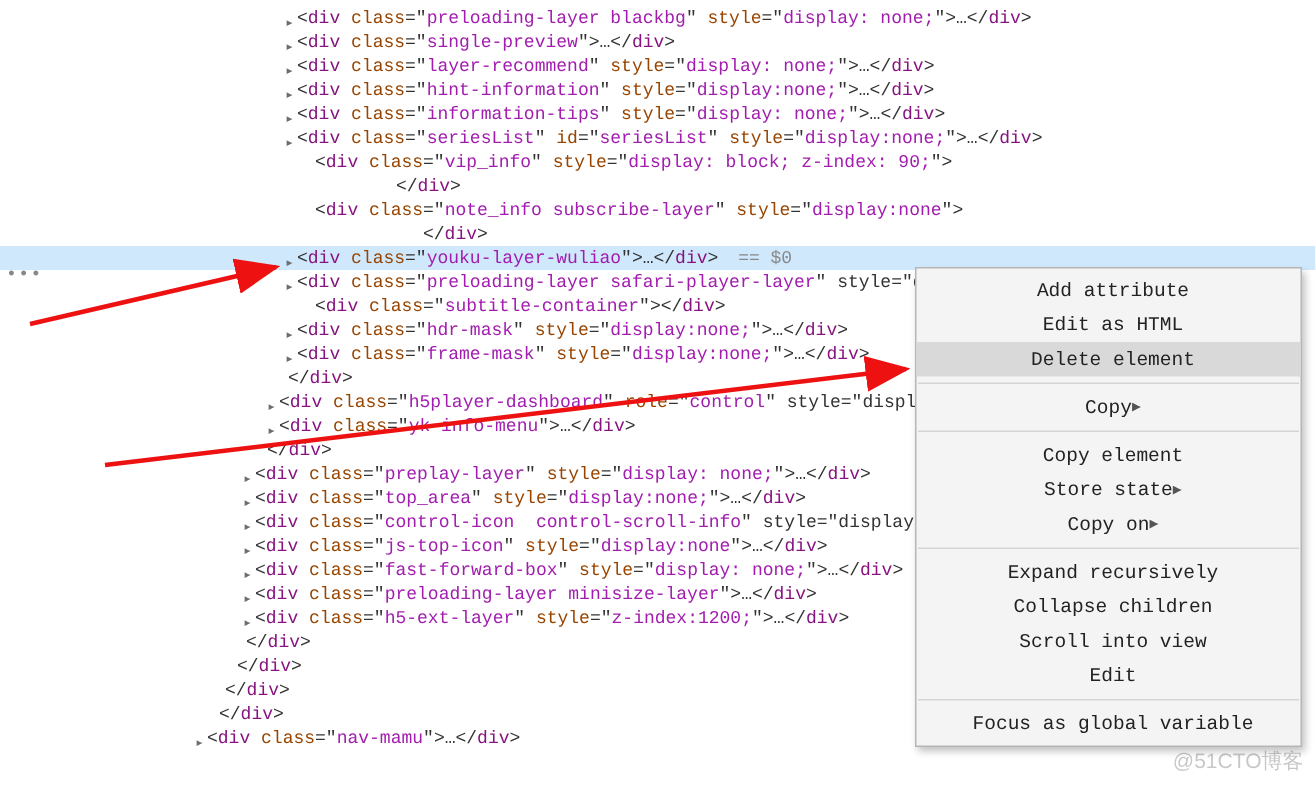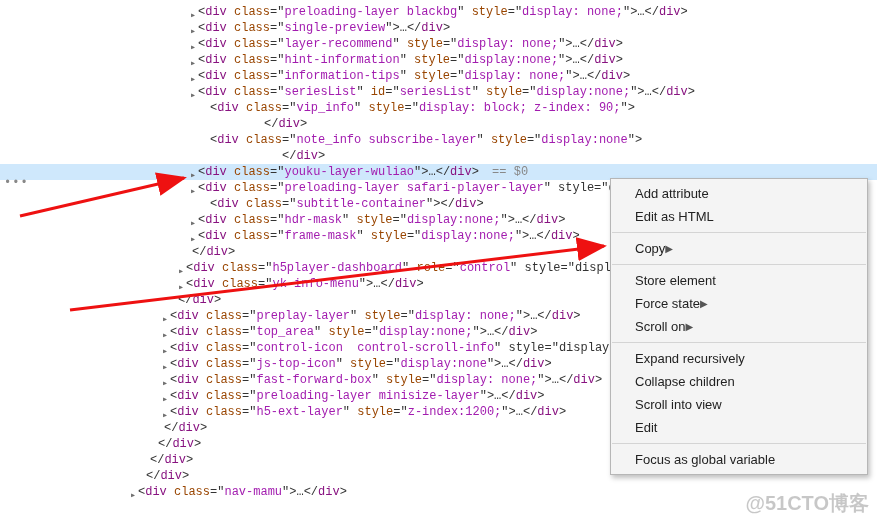"Add attribute" .menu-item { font-family: none -> Liberation Mono, monospace; justify-content: flex-start -> center }
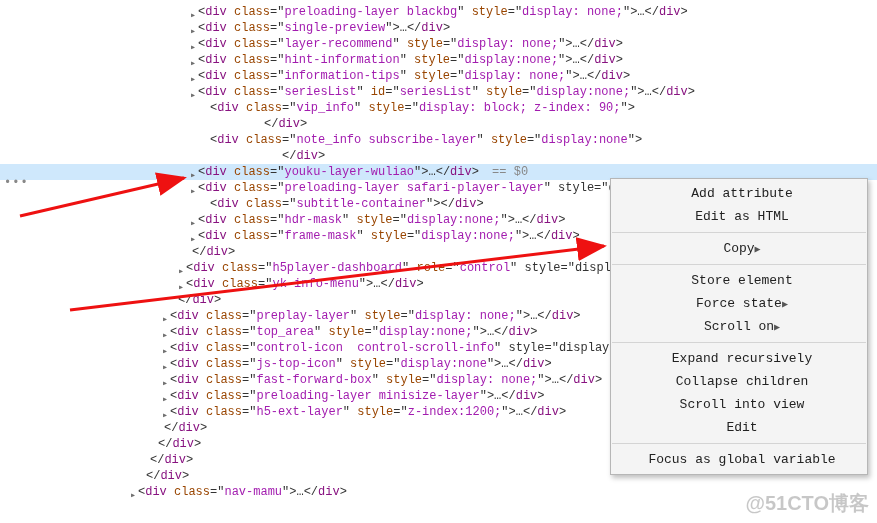"Delete element" div.menu-item { html: none -> <div> <span>Delete element</span> </div> }
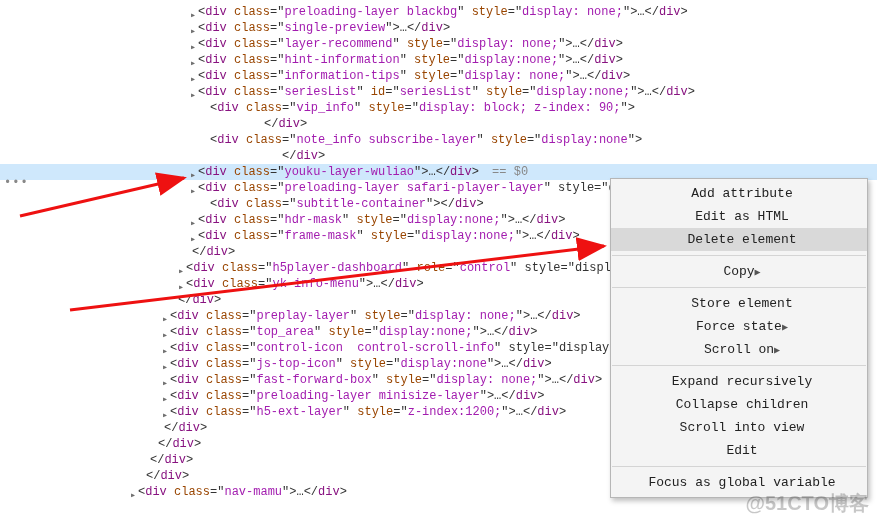"Store element" span { text: Store -> Copy }
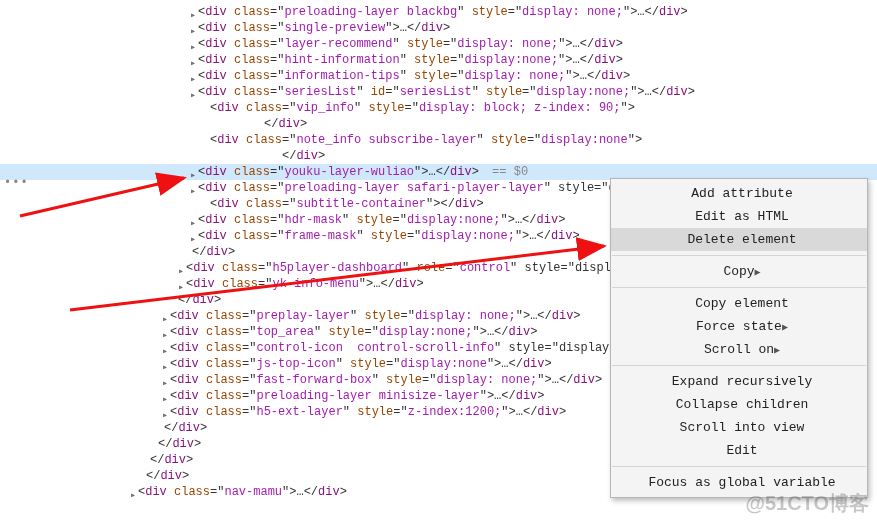"Force state" span { text: Force -> Store }
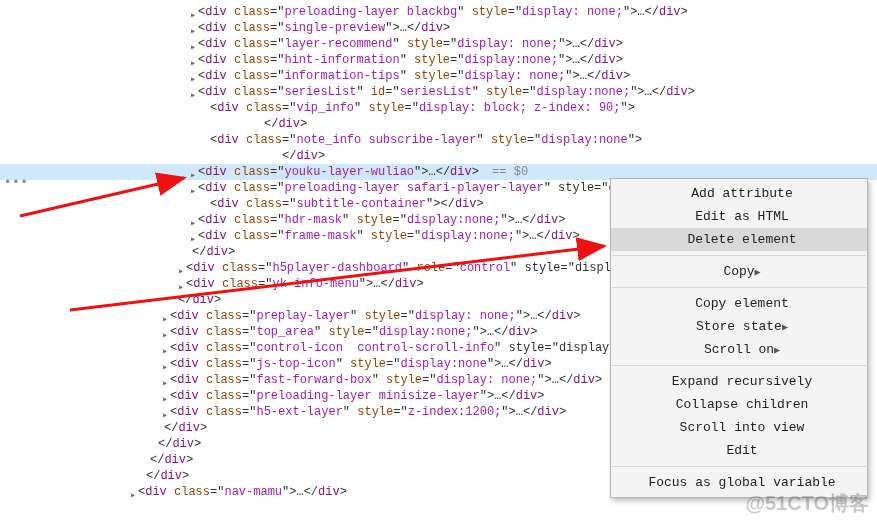"Scroll on" span { text: Scroll -> Copy }
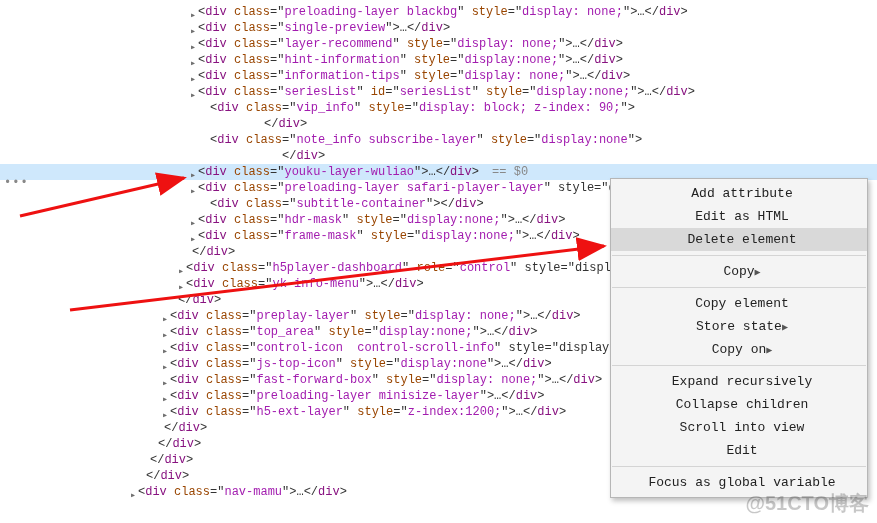"@51CTO博客" .watermark { font-size: 20px -> 14px; font-weight: bold -> none }
